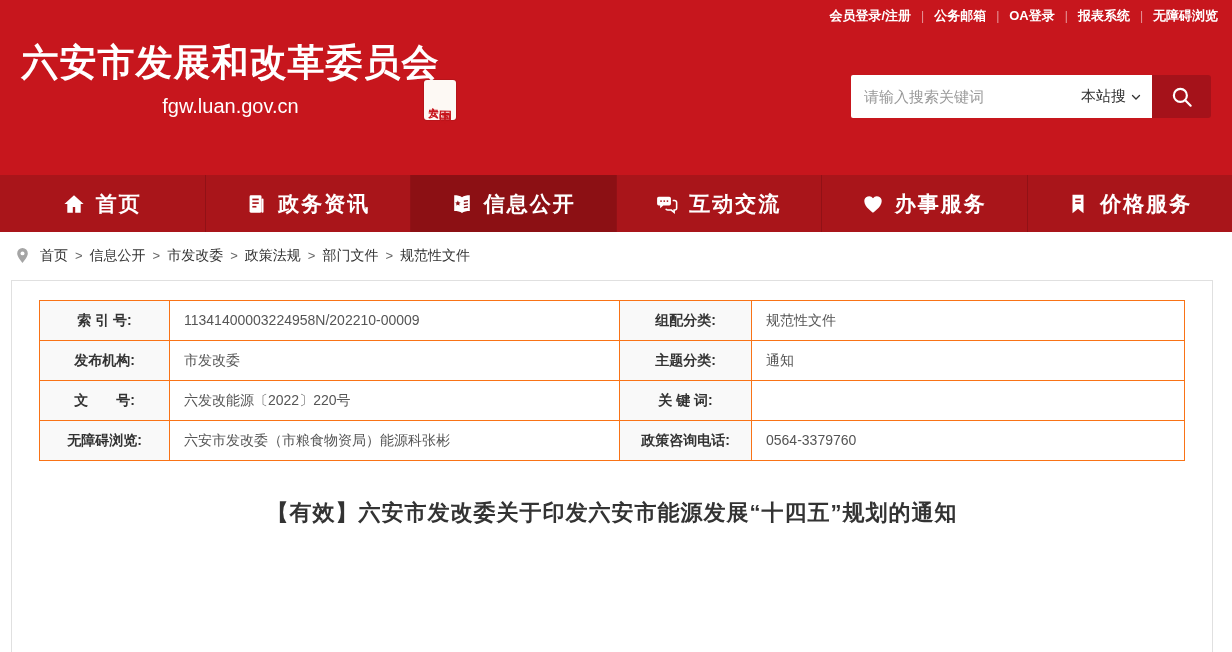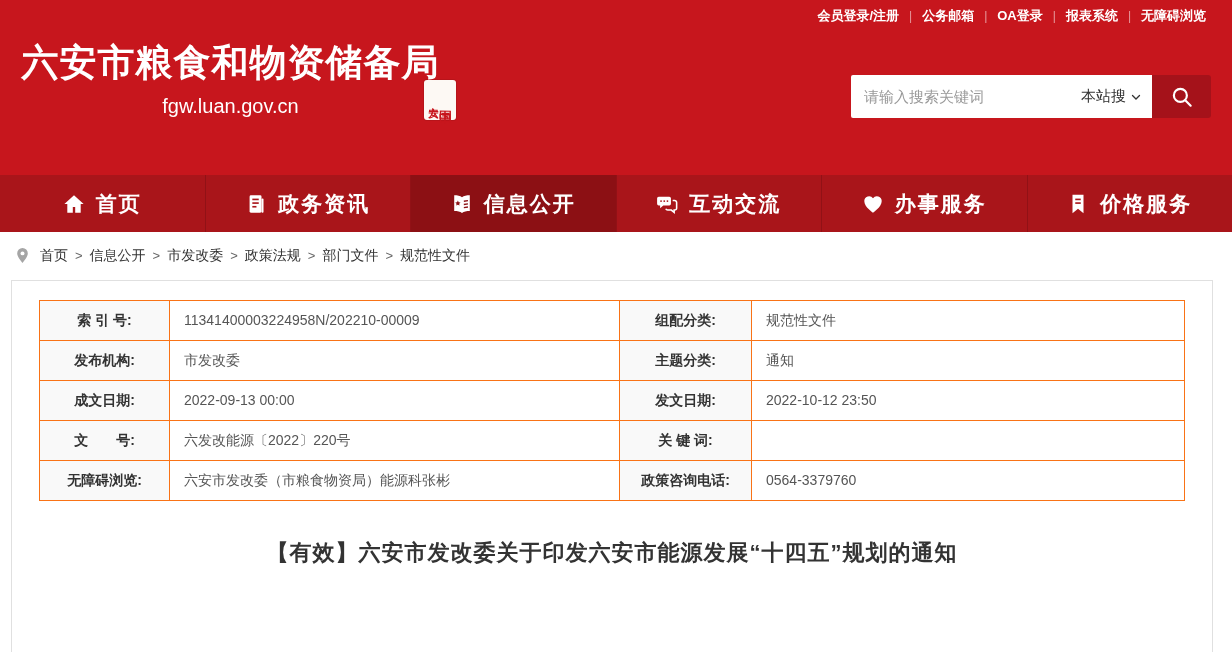"会员登录/注册" .topbar { padding-right: 16px -> 4px }
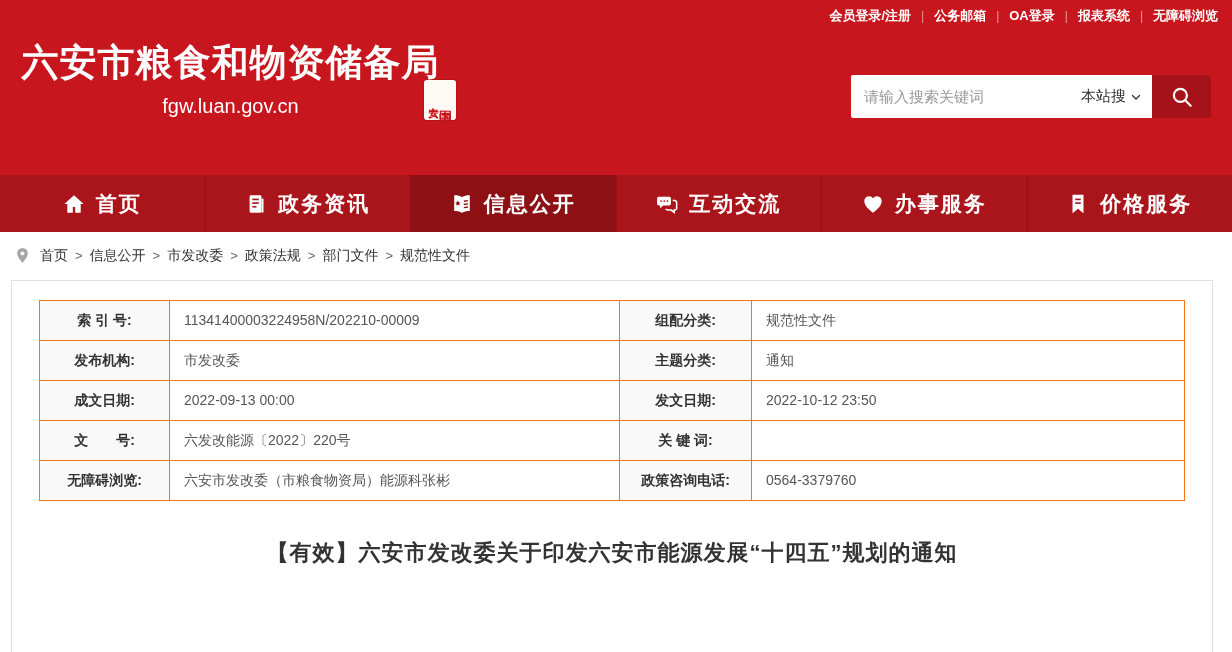"六安市粮食和物资储备局" div.site-title { text: 粮食和物资储备局 -> 发展和改革委员会 }
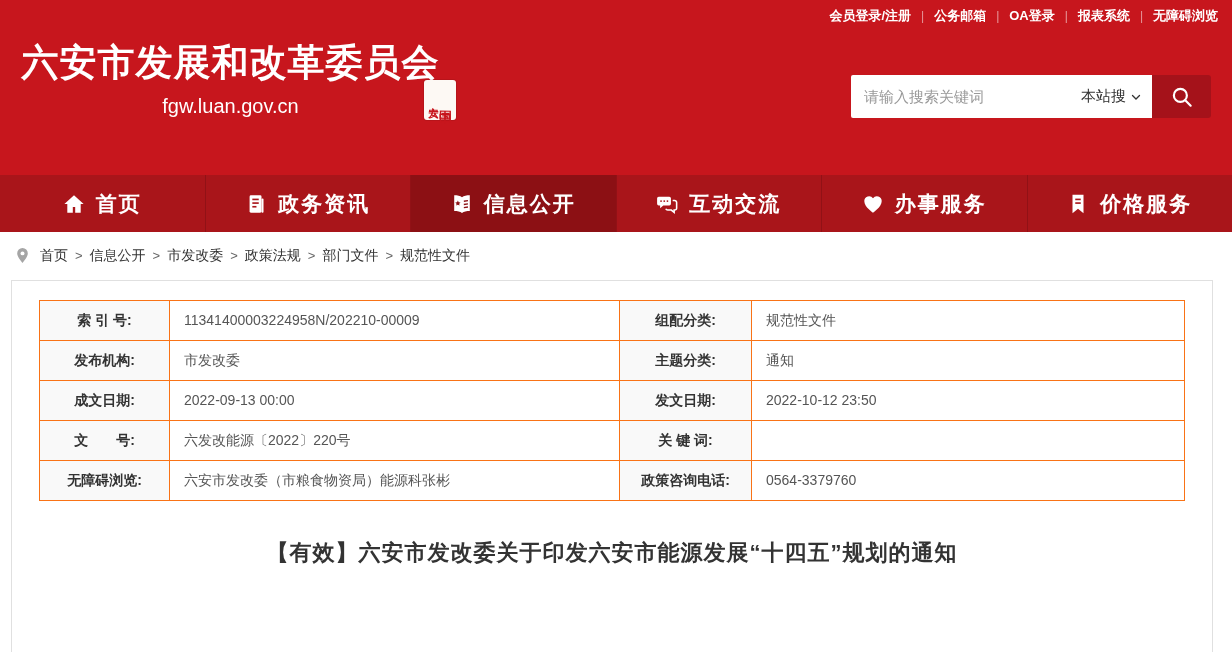"成文日期:" tr { html: <tr> <td>成文日期:</td> <td>2022-09-13 00:00</td> <td>发文日期:</td> <td>2022-10-12 23:50</td> </tr> -> none }
